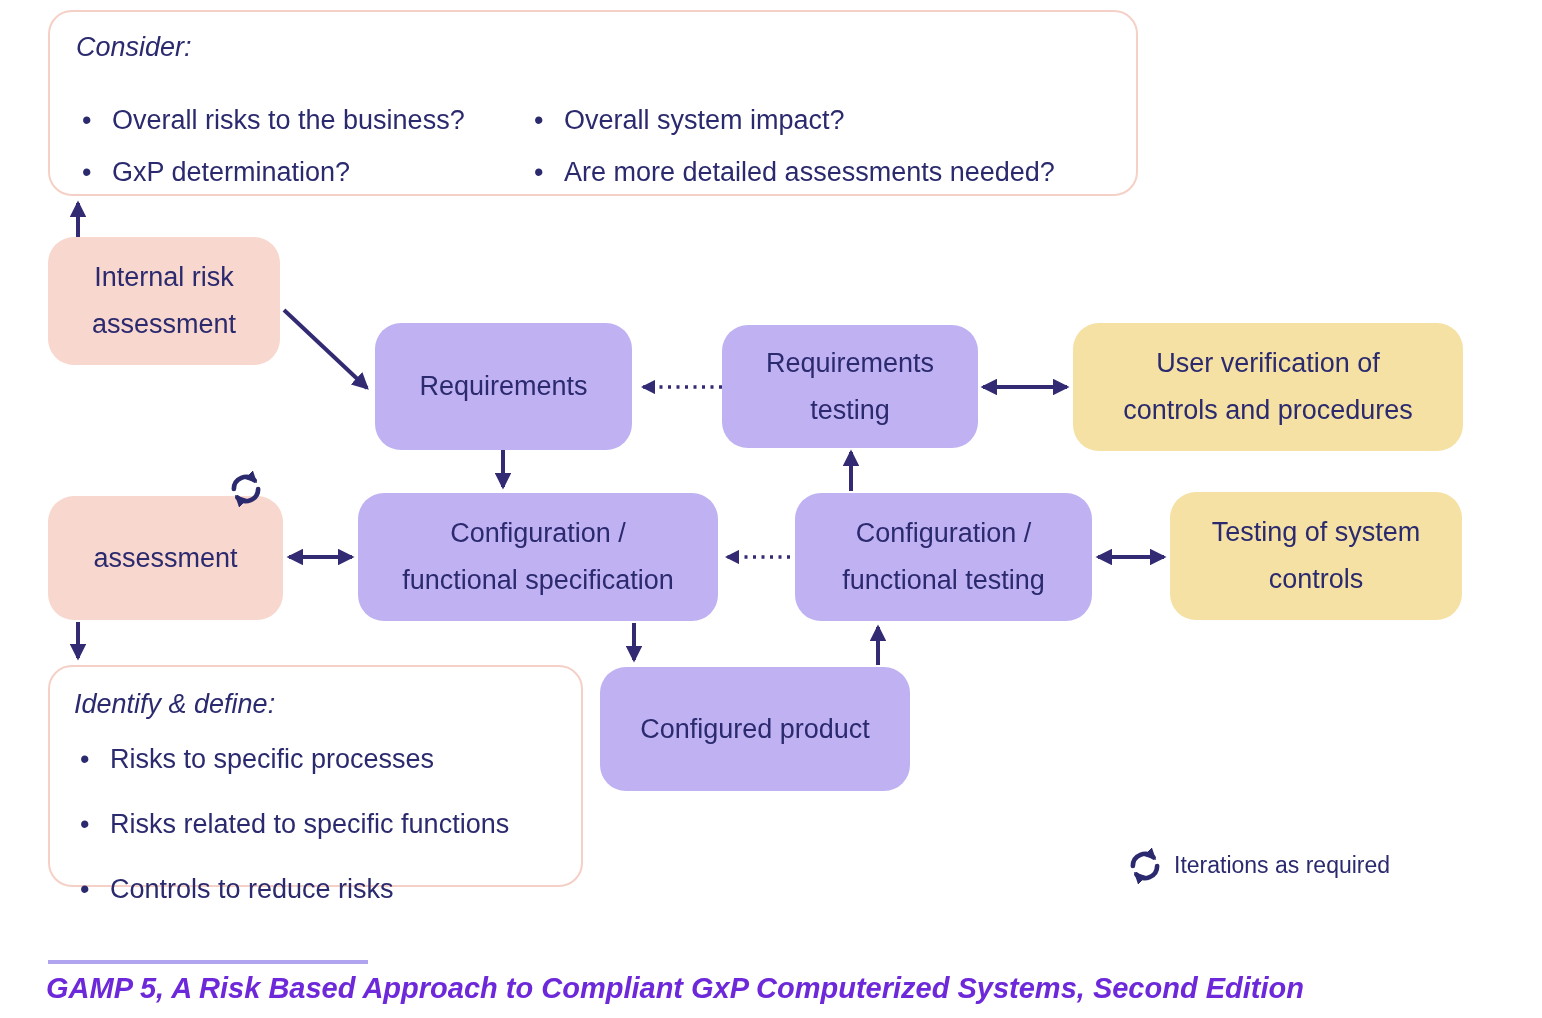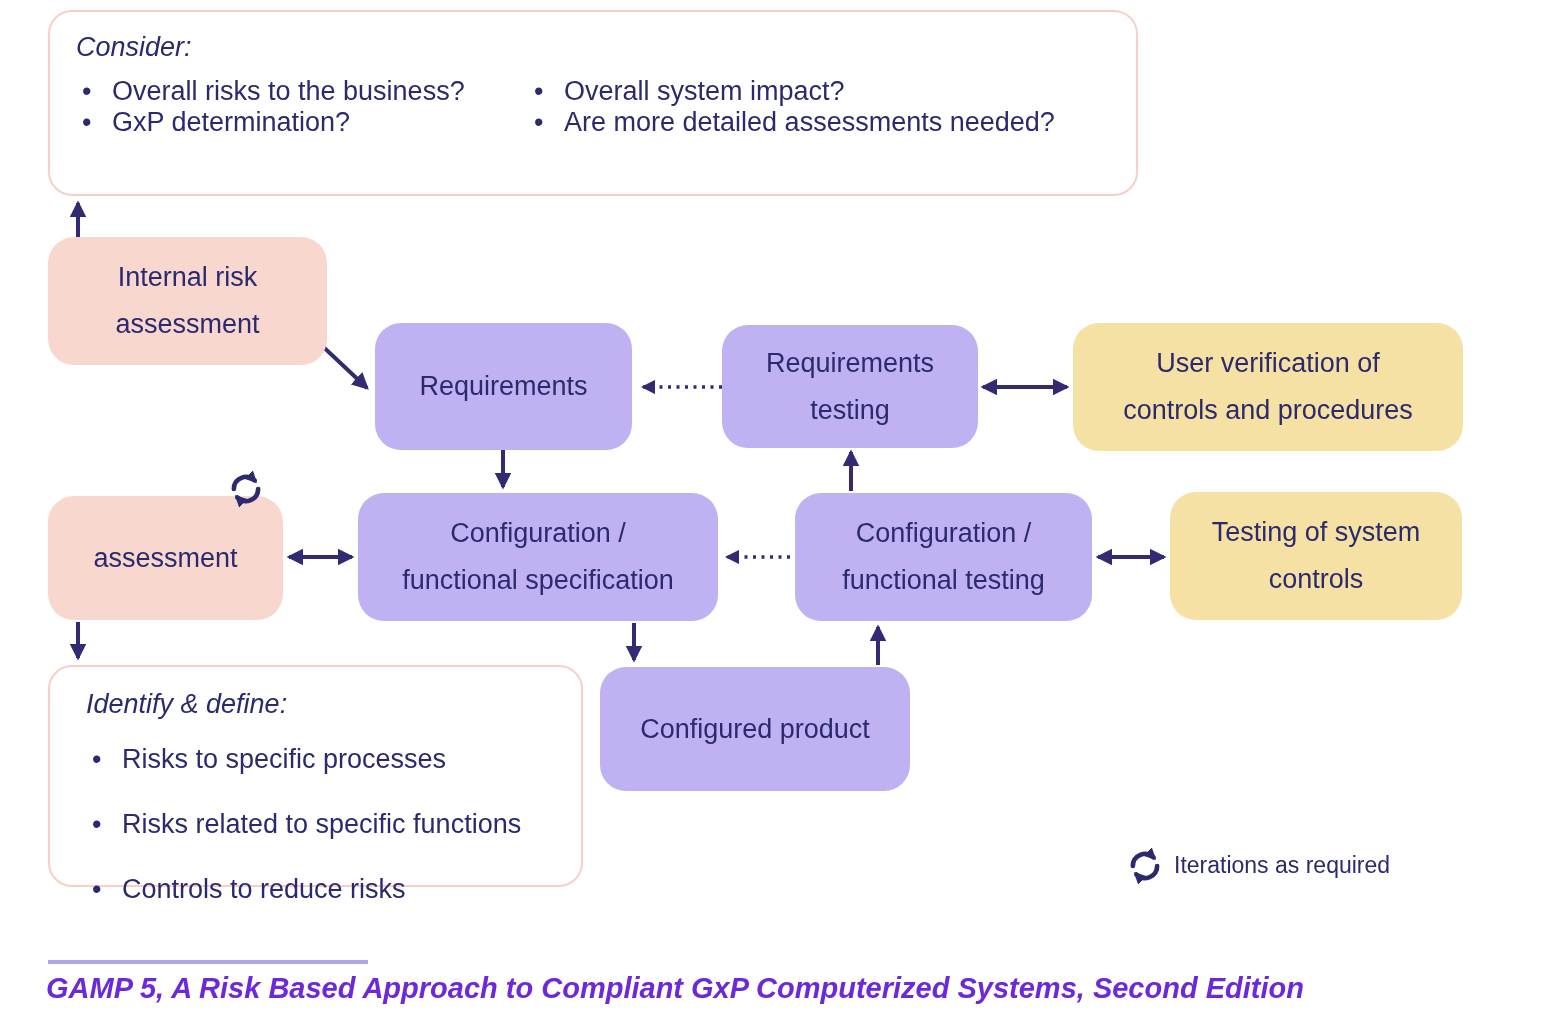"Overall risks to the business?" .consider-grid { margin-top: 13px -> 42px; row-gap: none -> 21px }
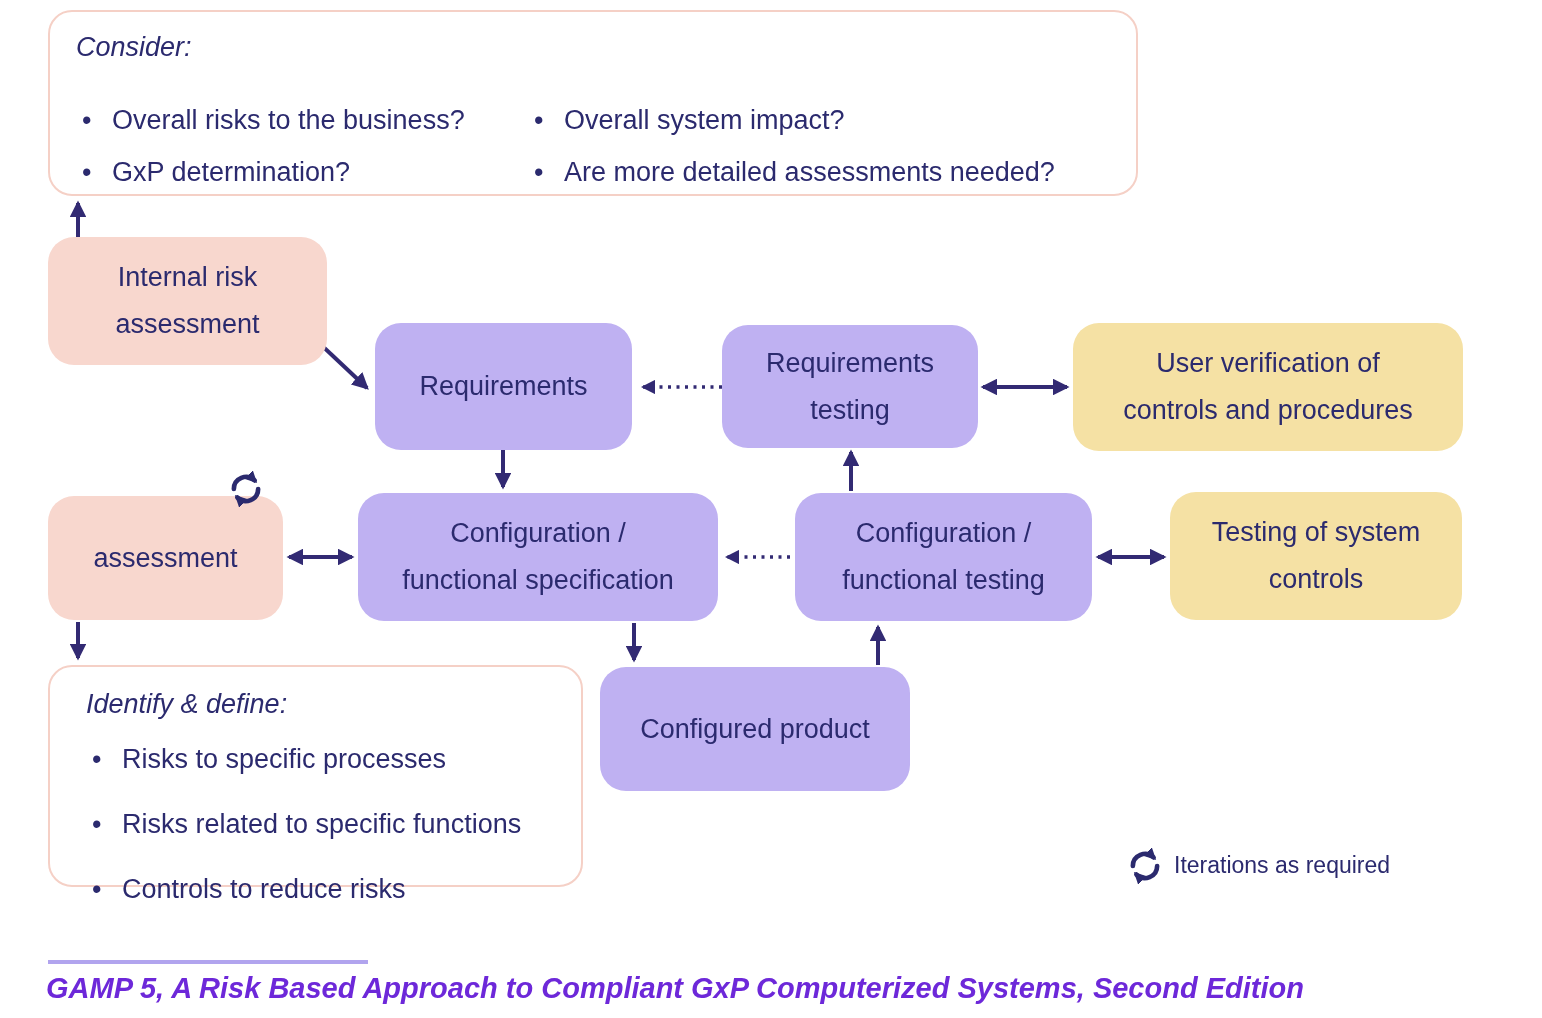"Internal risk" .box-internal-risk { width: 279px -> 232px }
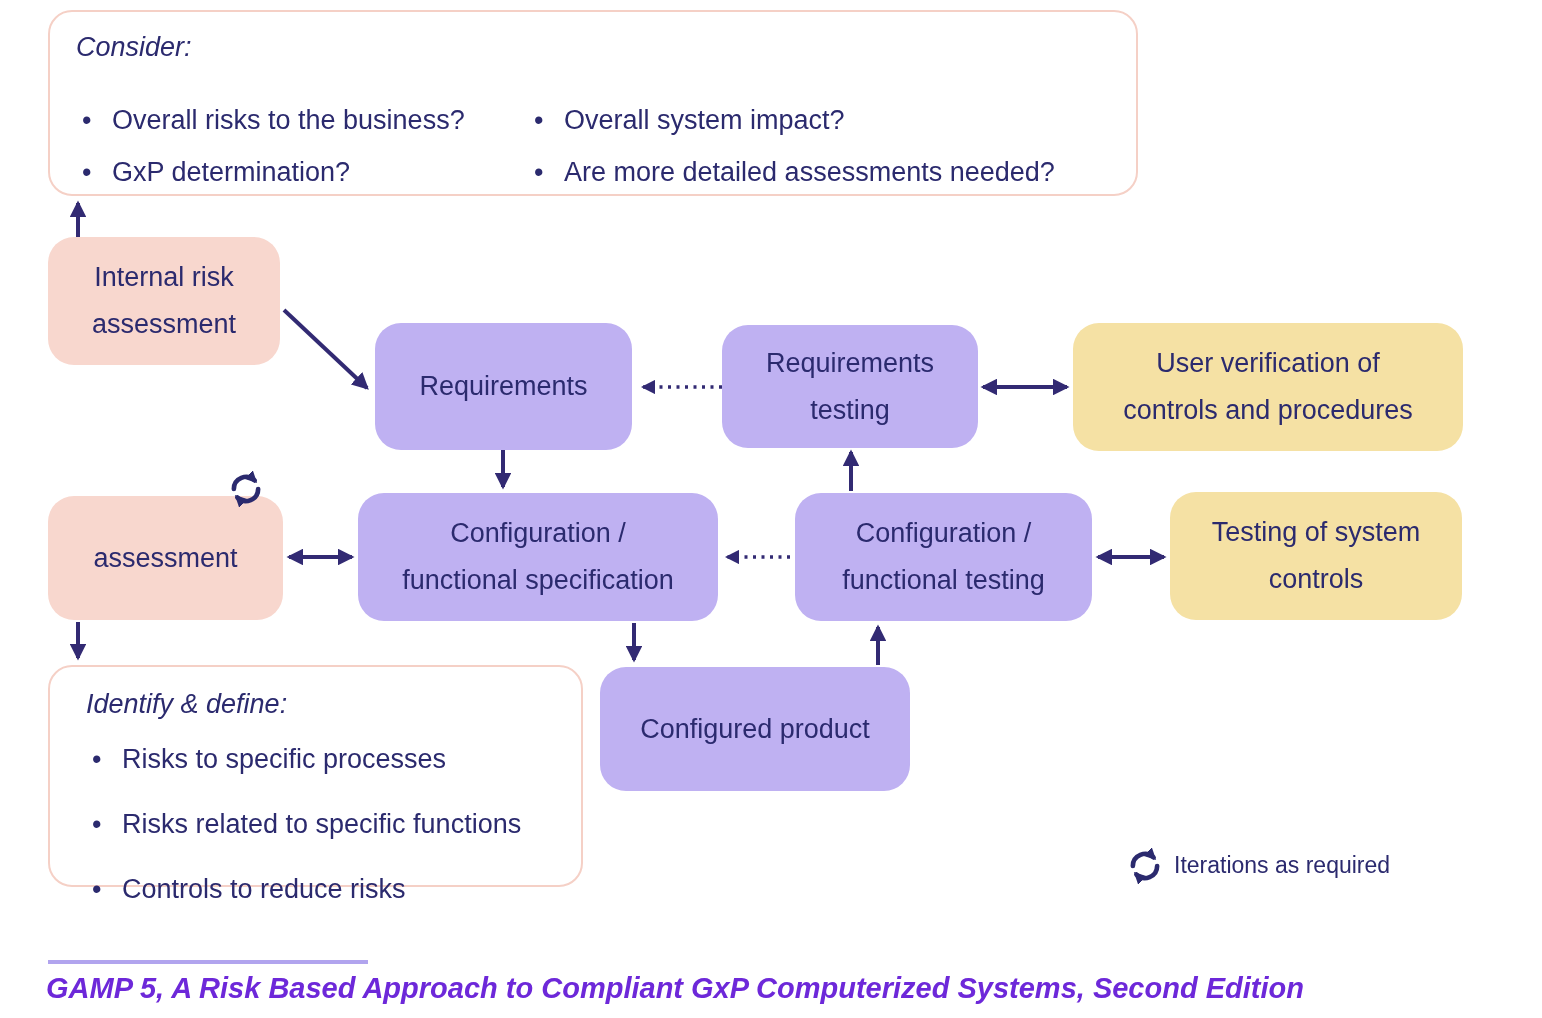"Identify & define:" .panel-identify { padding: 22px 24px 0 36px -> 22px 24px 0 24px }
